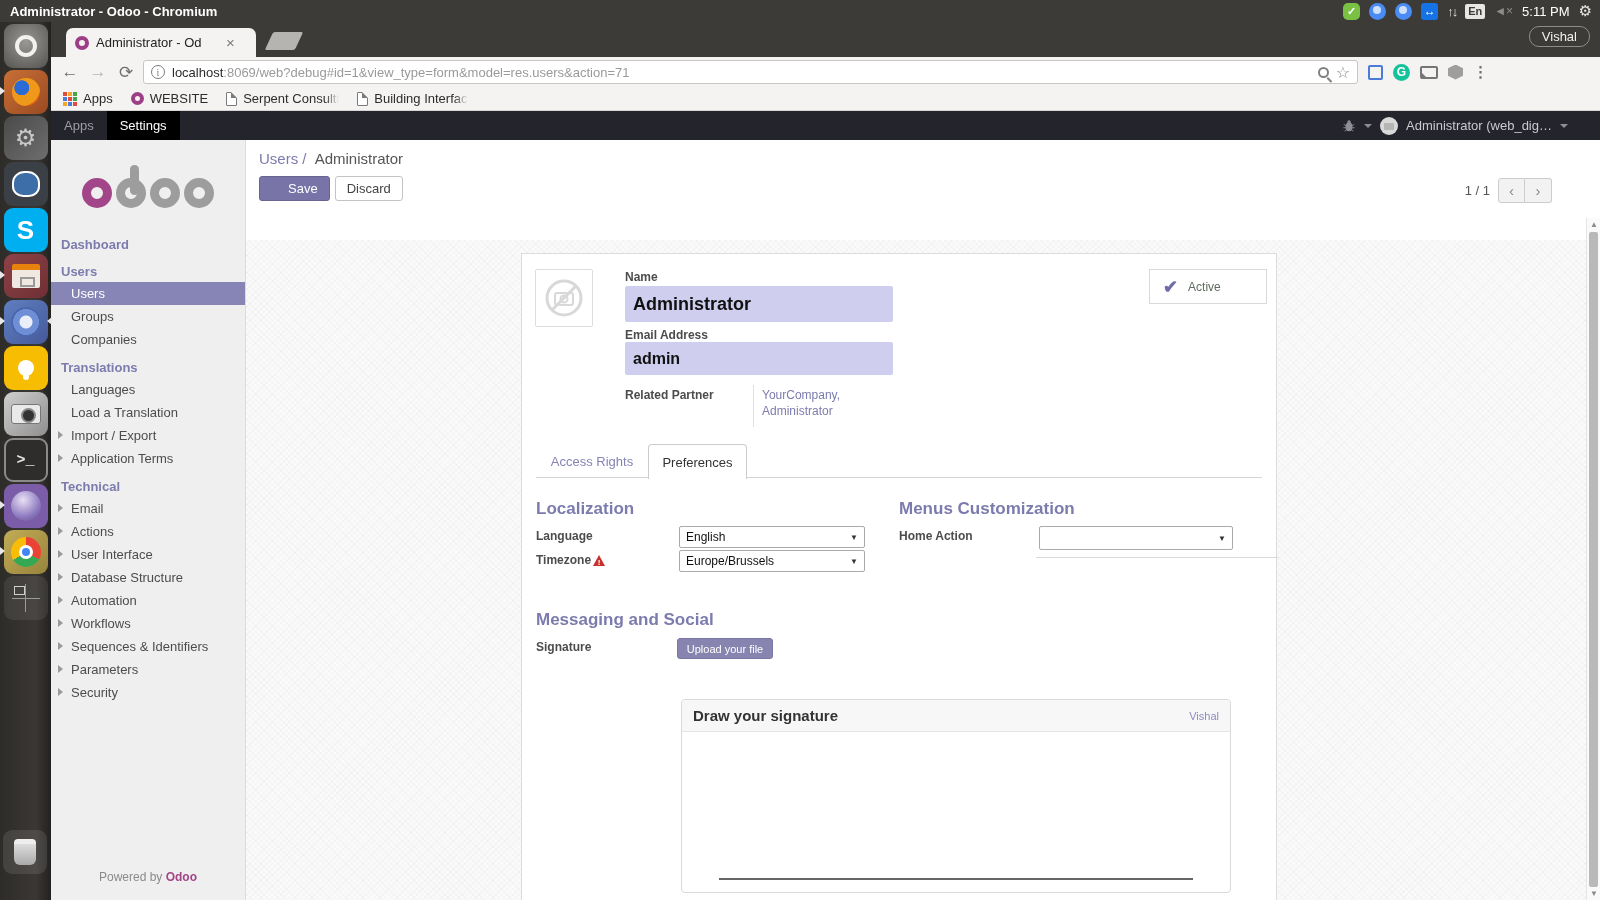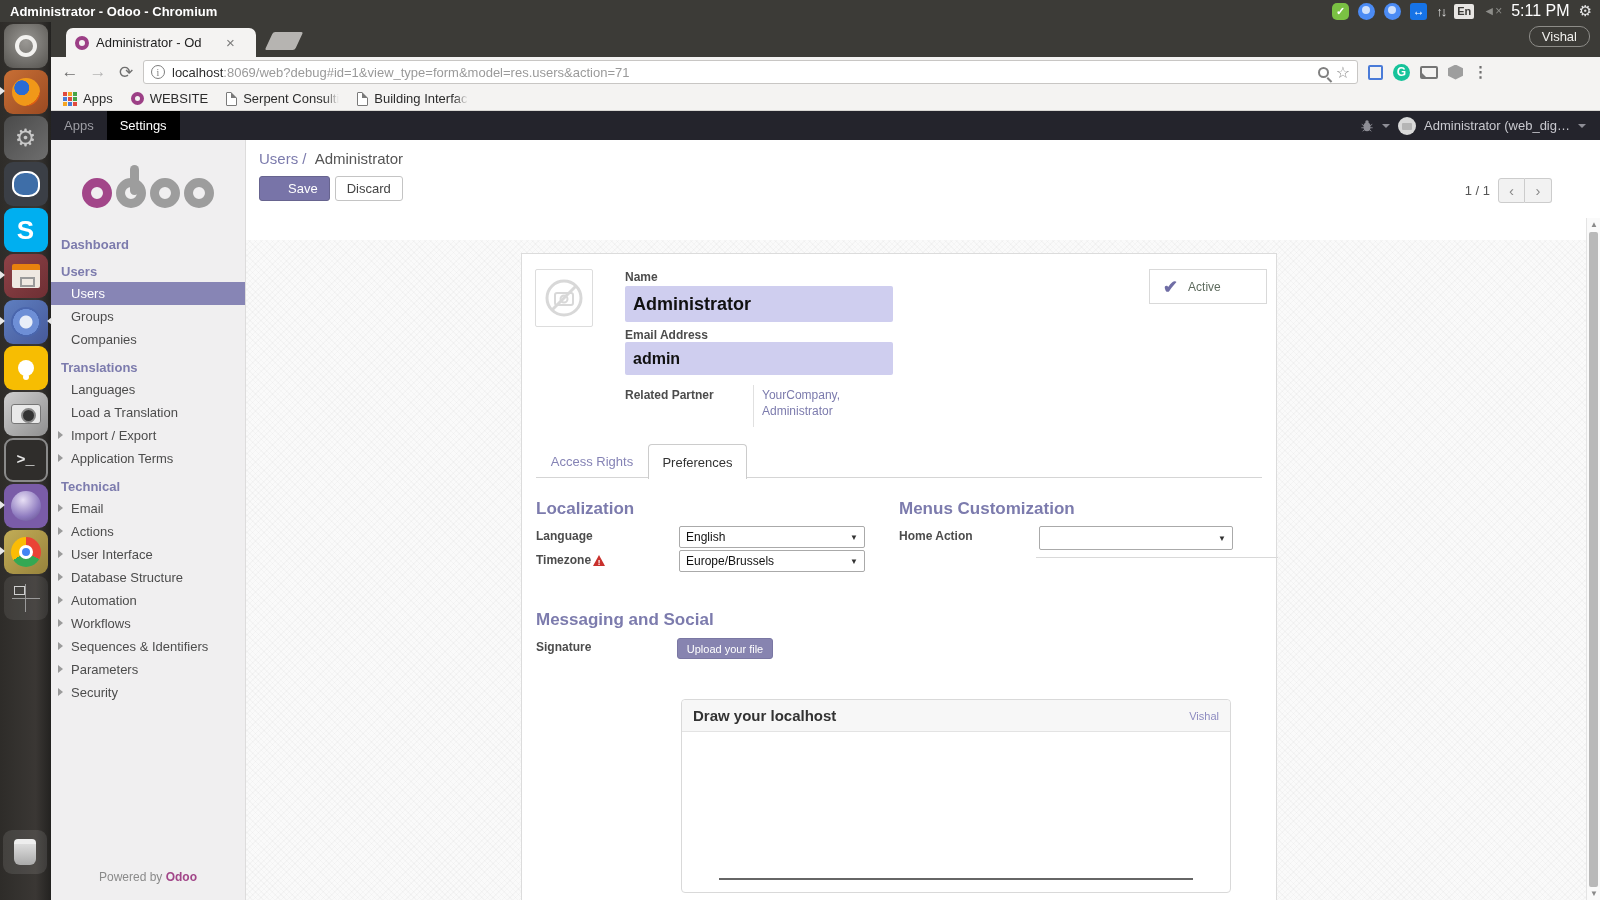"5:11 PM" .clock { font-size: 16px -> 13px }
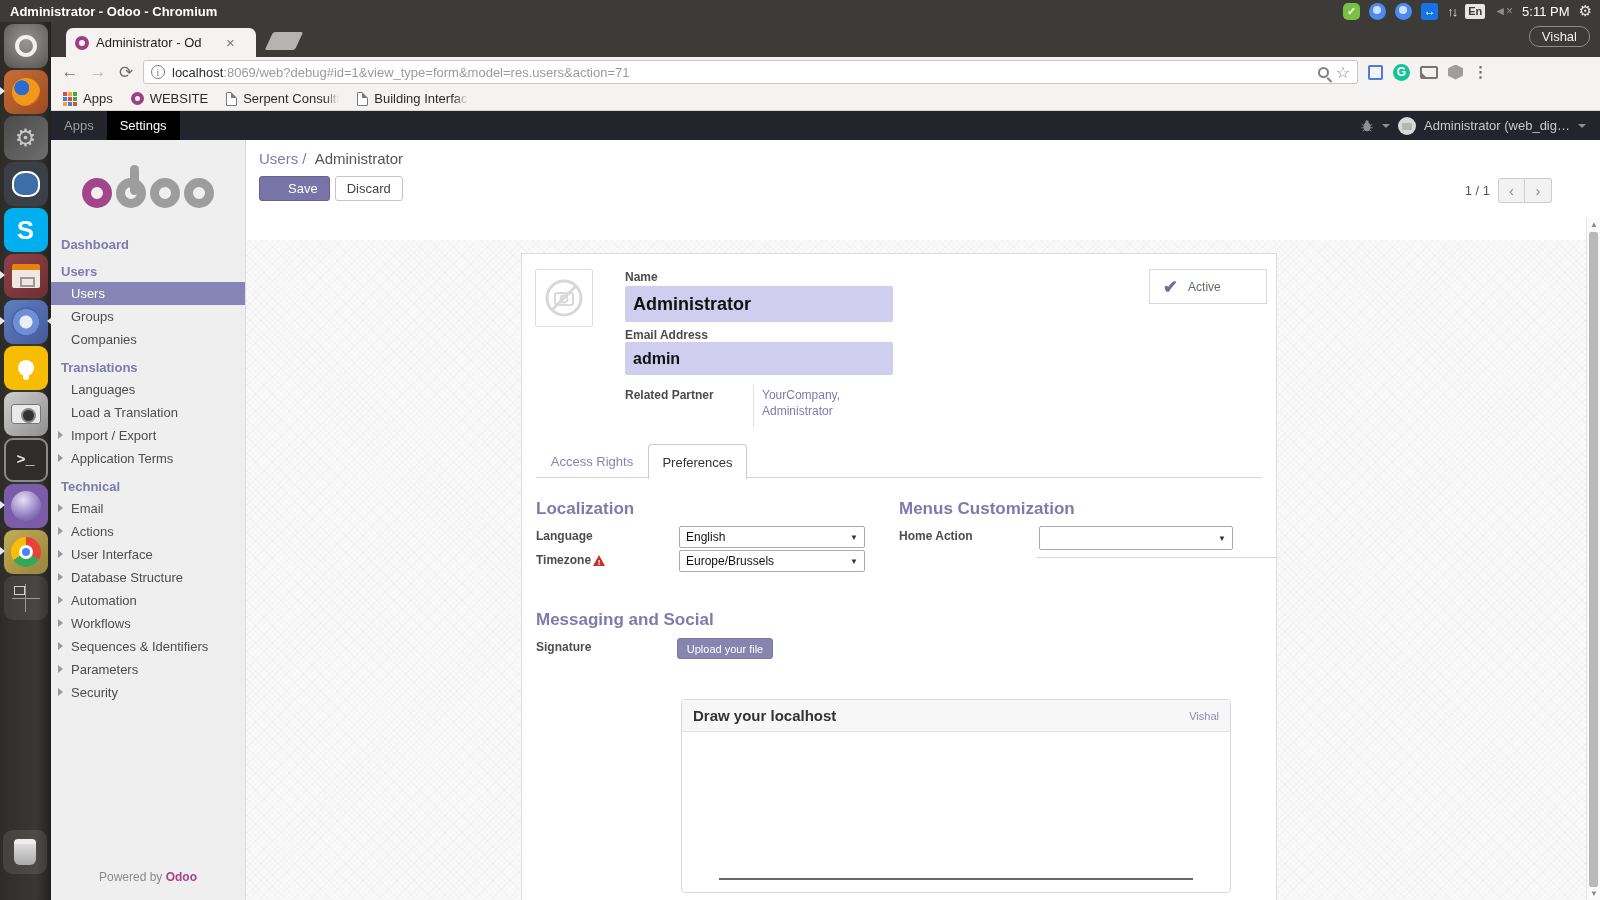"Administrator (web_dig…" .onav-right { padding-right: 14px -> 32px }
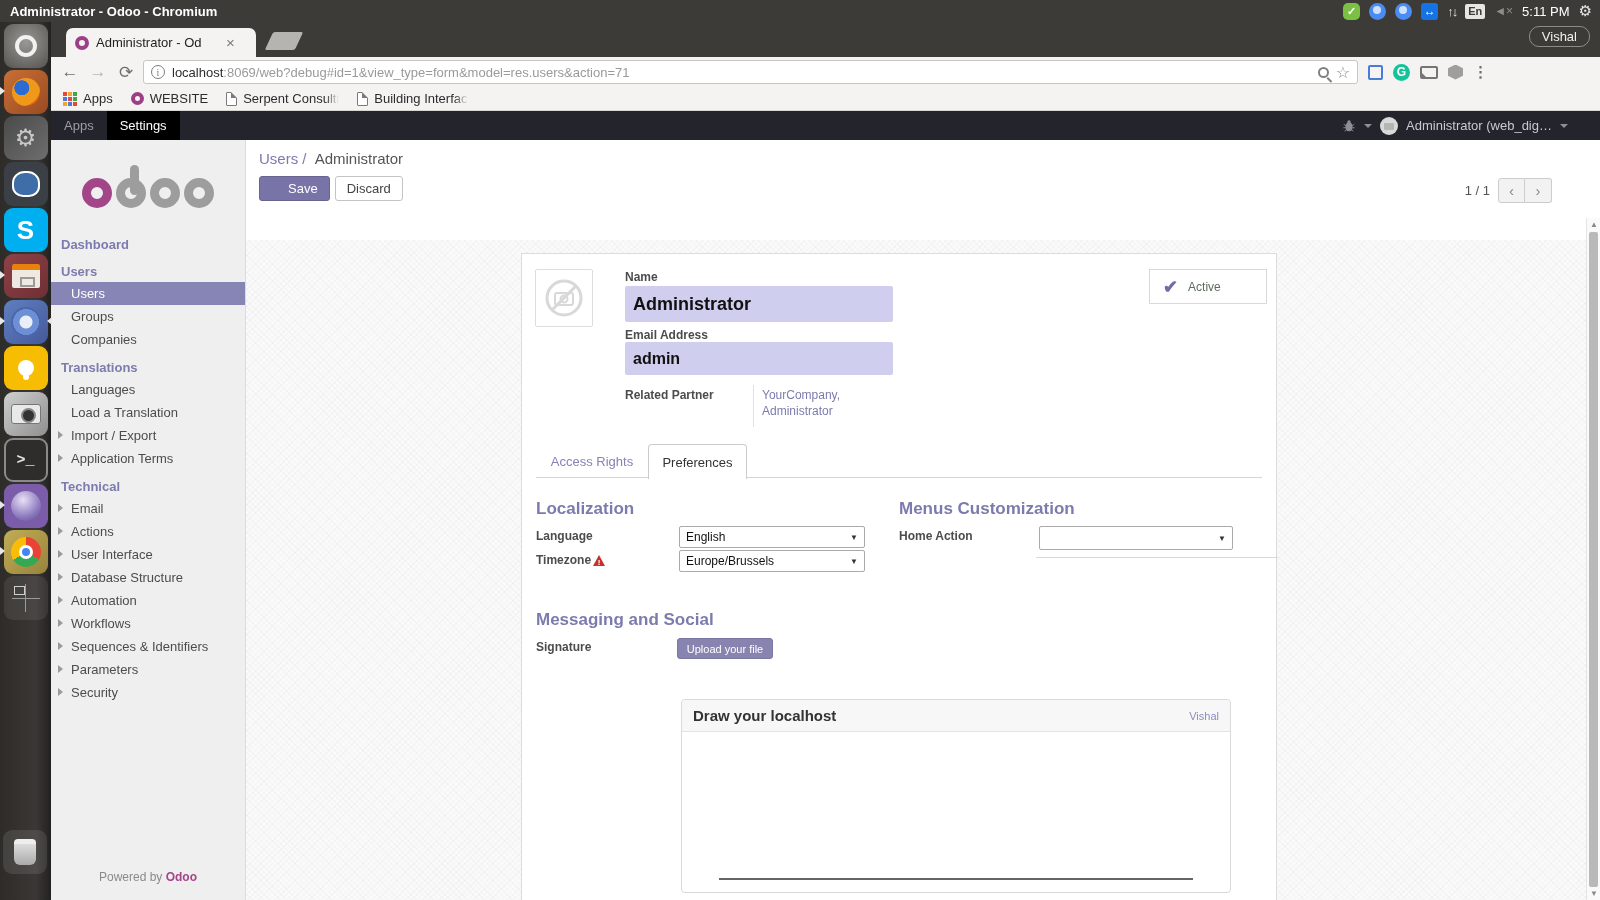"Draw your localhost" div.sig-title { text: localhost -> signature }
